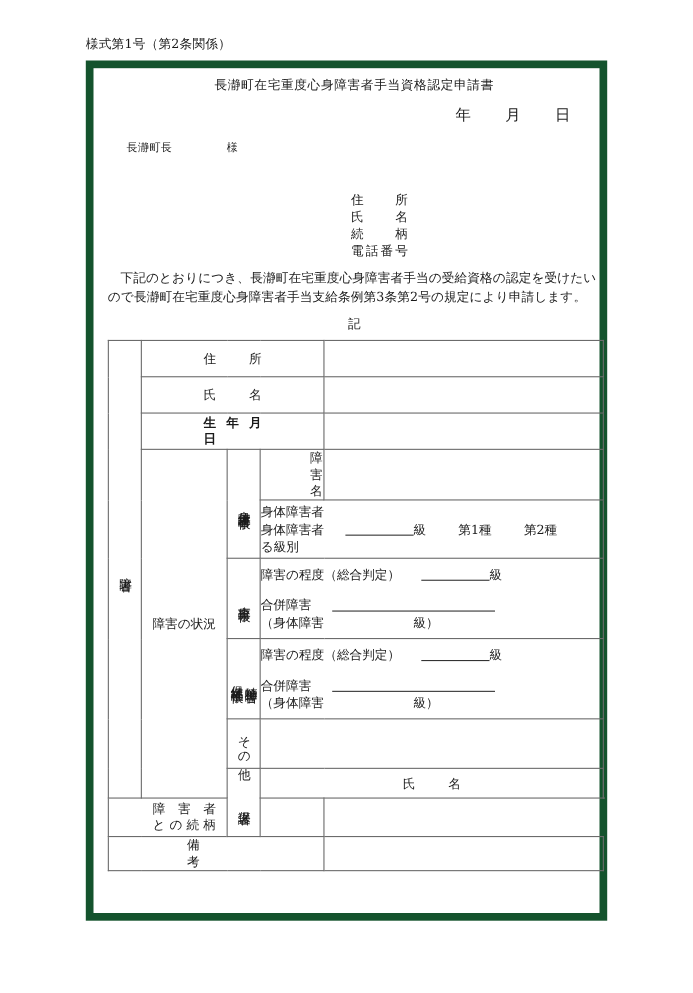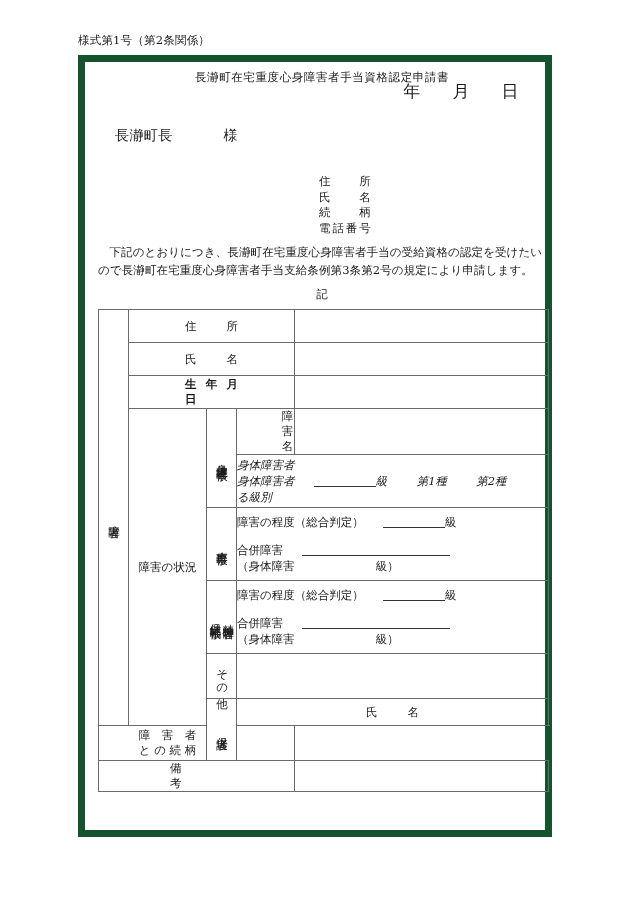"年 月 日" .date-line { font-size: 17px -> 14px; top: 18px -> 34px }
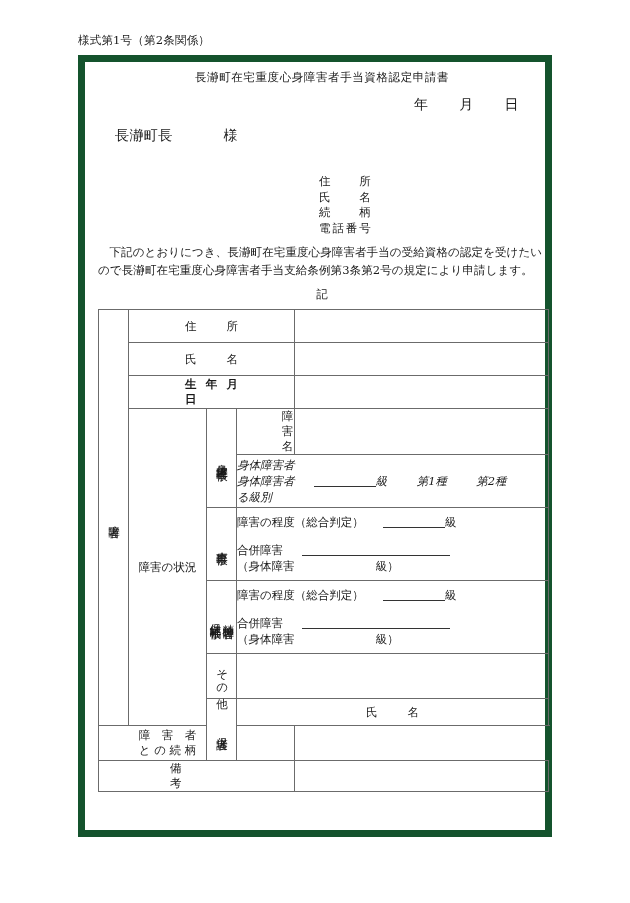"長瀞町長 様" .addressee { font-size: 14px -> 10px }
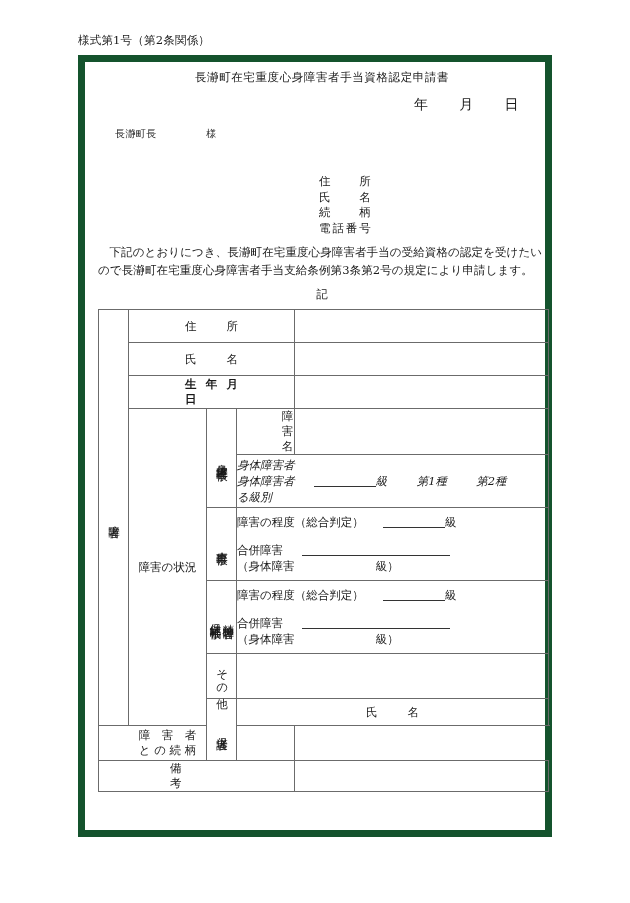"身体障害者" td.cell-pad { font-style: italic -> none }
